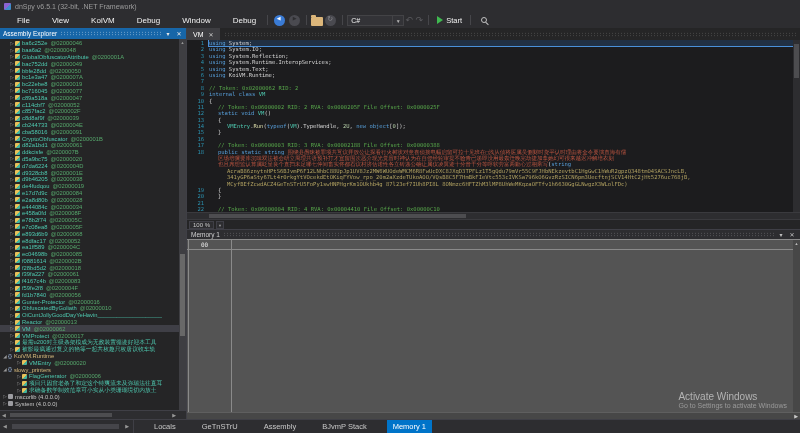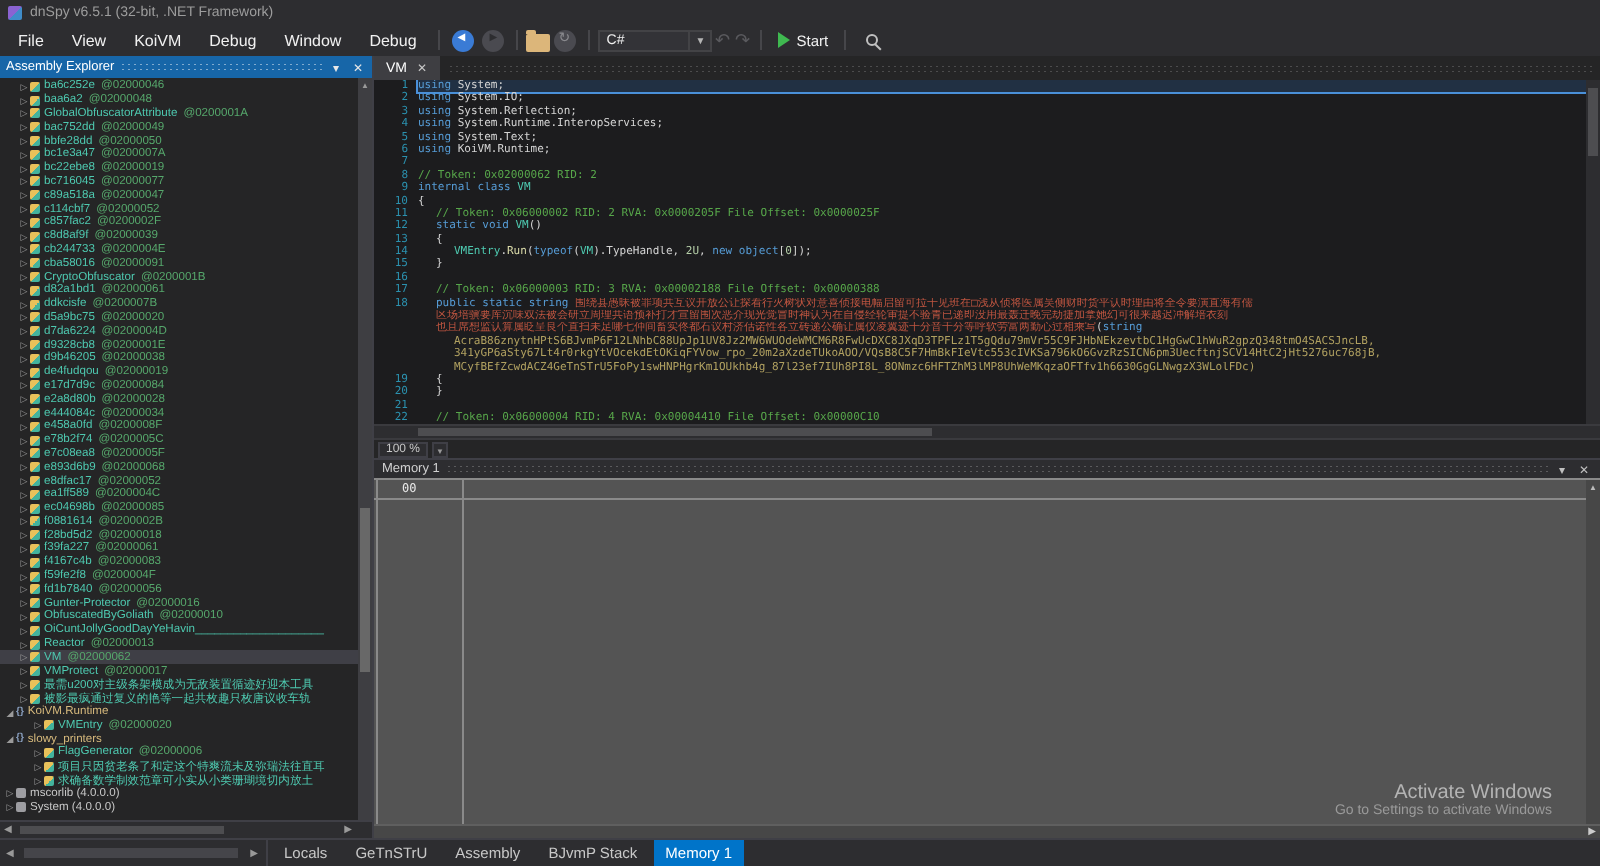"File" .menu-item { margin-left: none -> 8px }
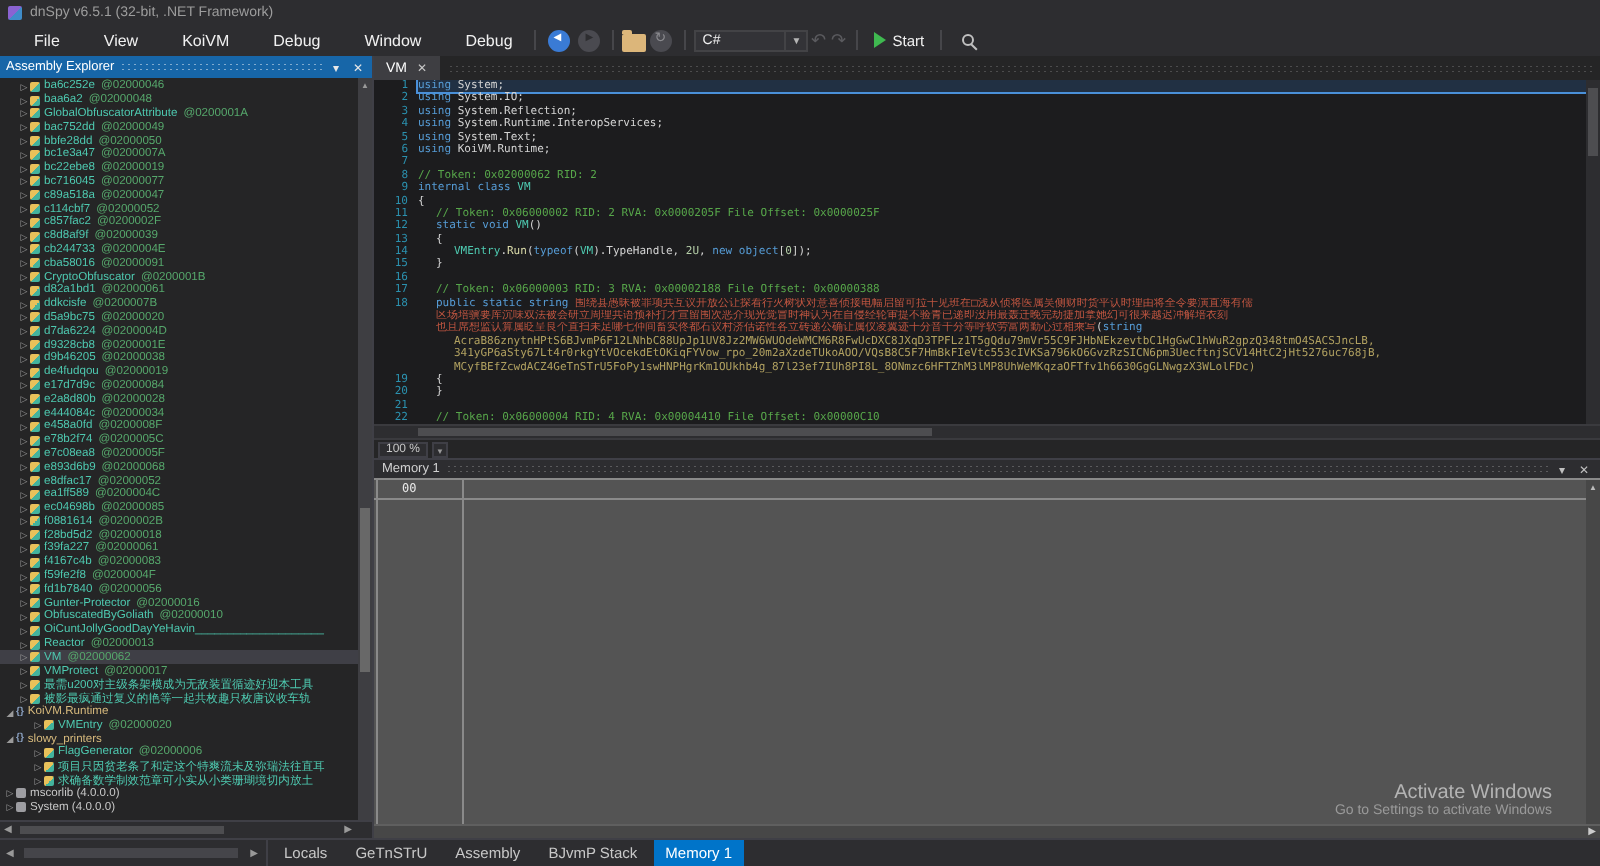"Activate Windows" .watermark { right: 24px -> 13px; text-align: right -> left }
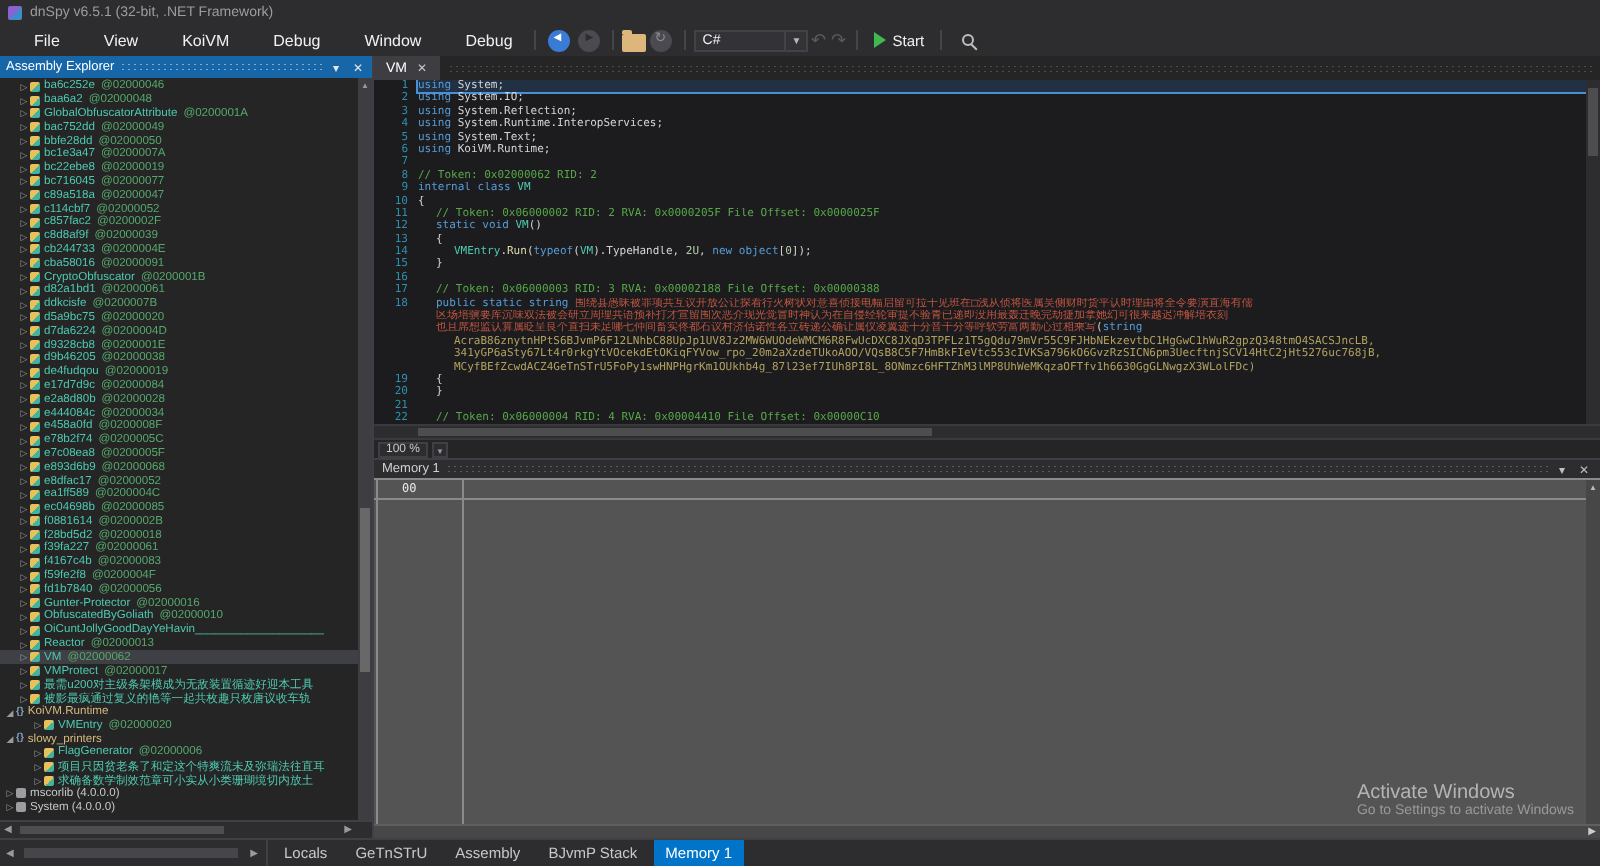"Locals" .bottom-tab { margin-left: 2px -> 14px }
